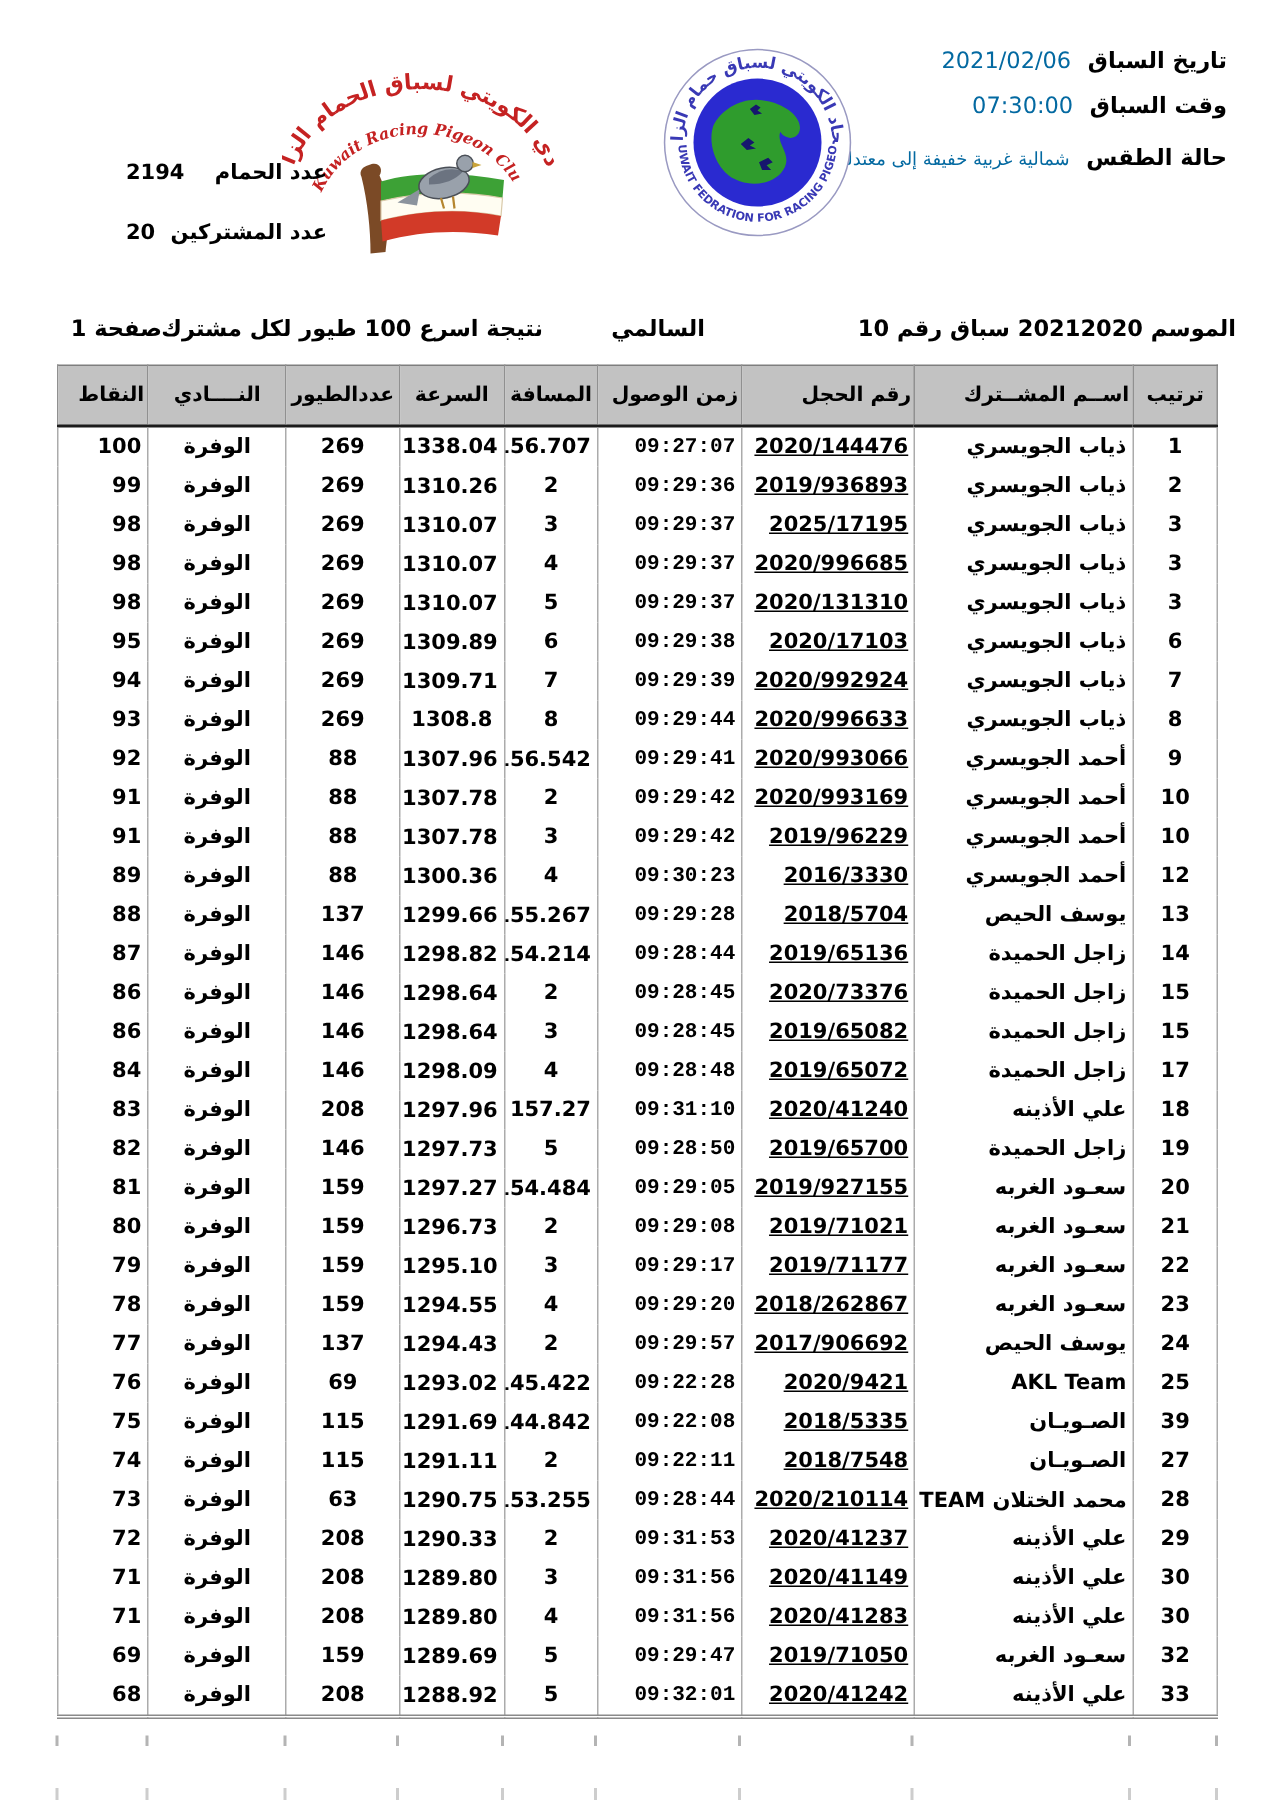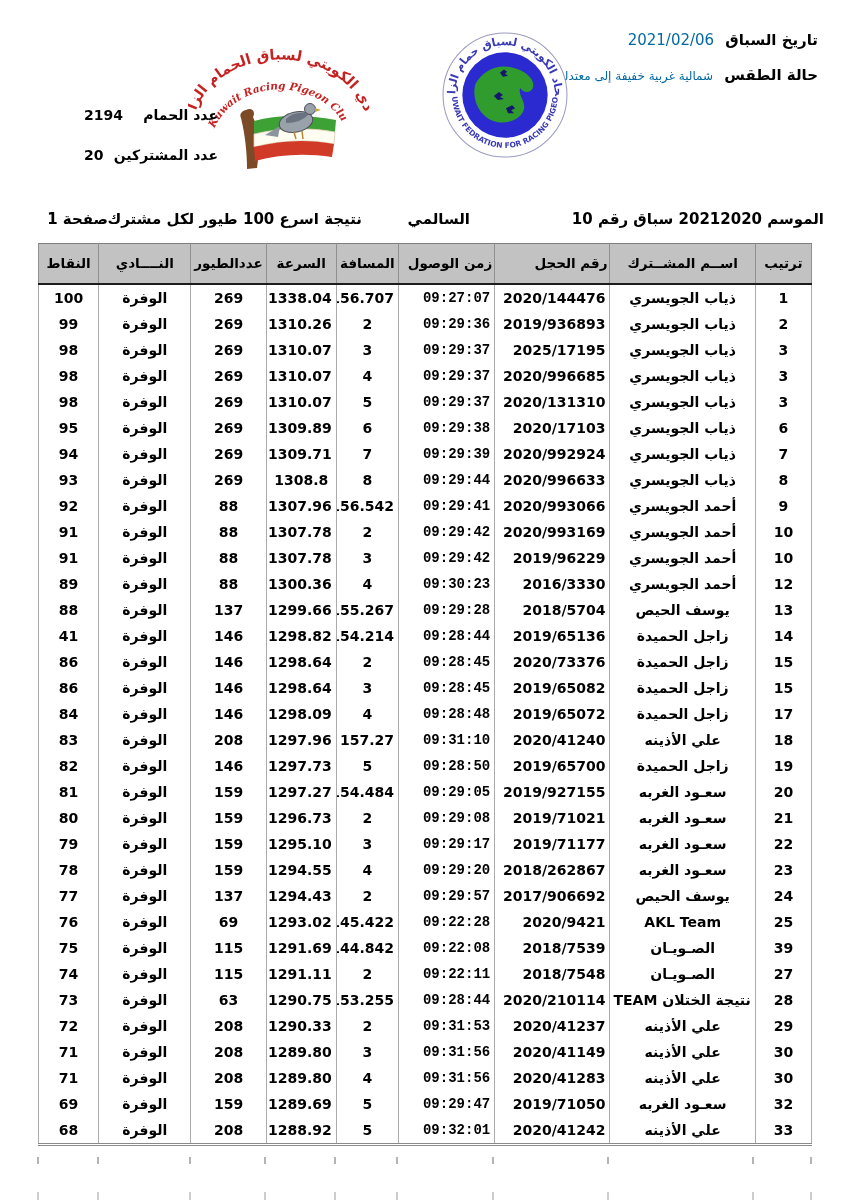"وقت السباق 07:30:00" div.ri-line { html: none -> <div> <span>وقت السباق</span> <span>07:30:00</span> </div> }
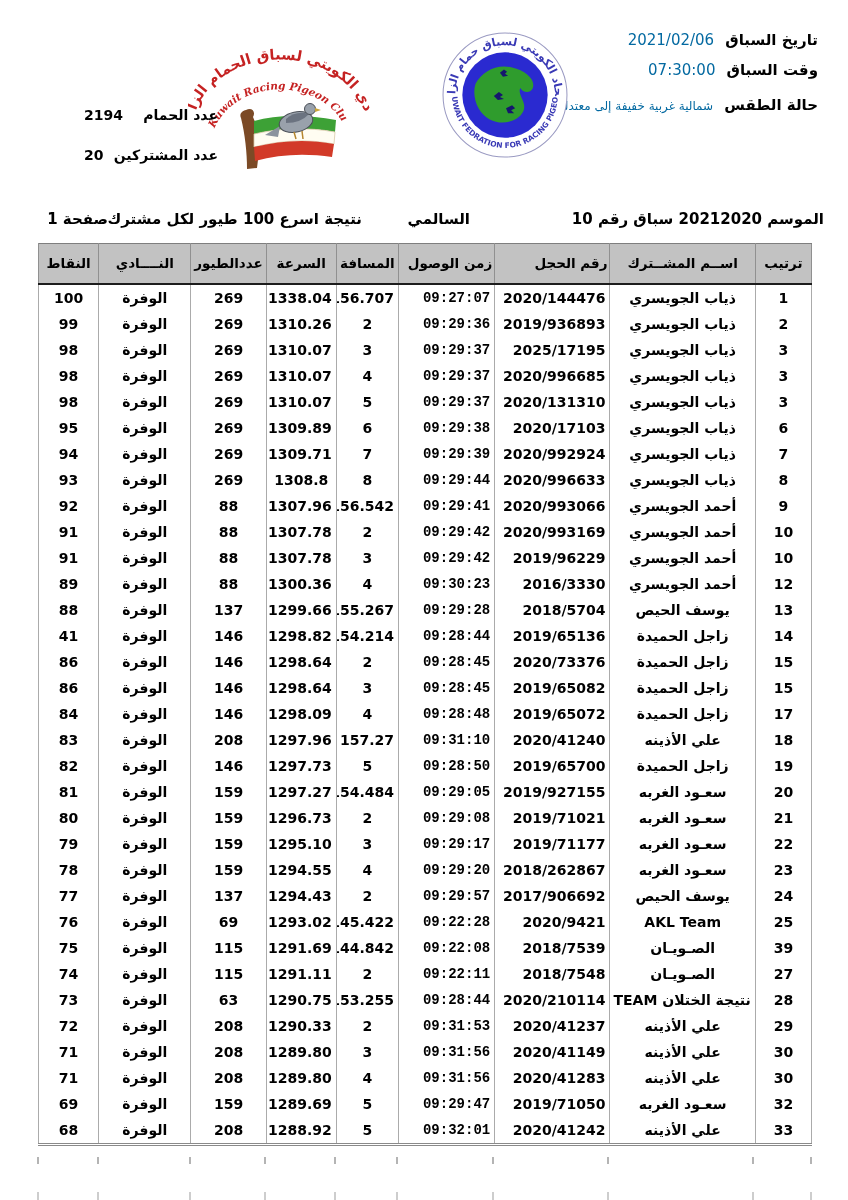"النقاط" .c8 { text-align: center -> right }
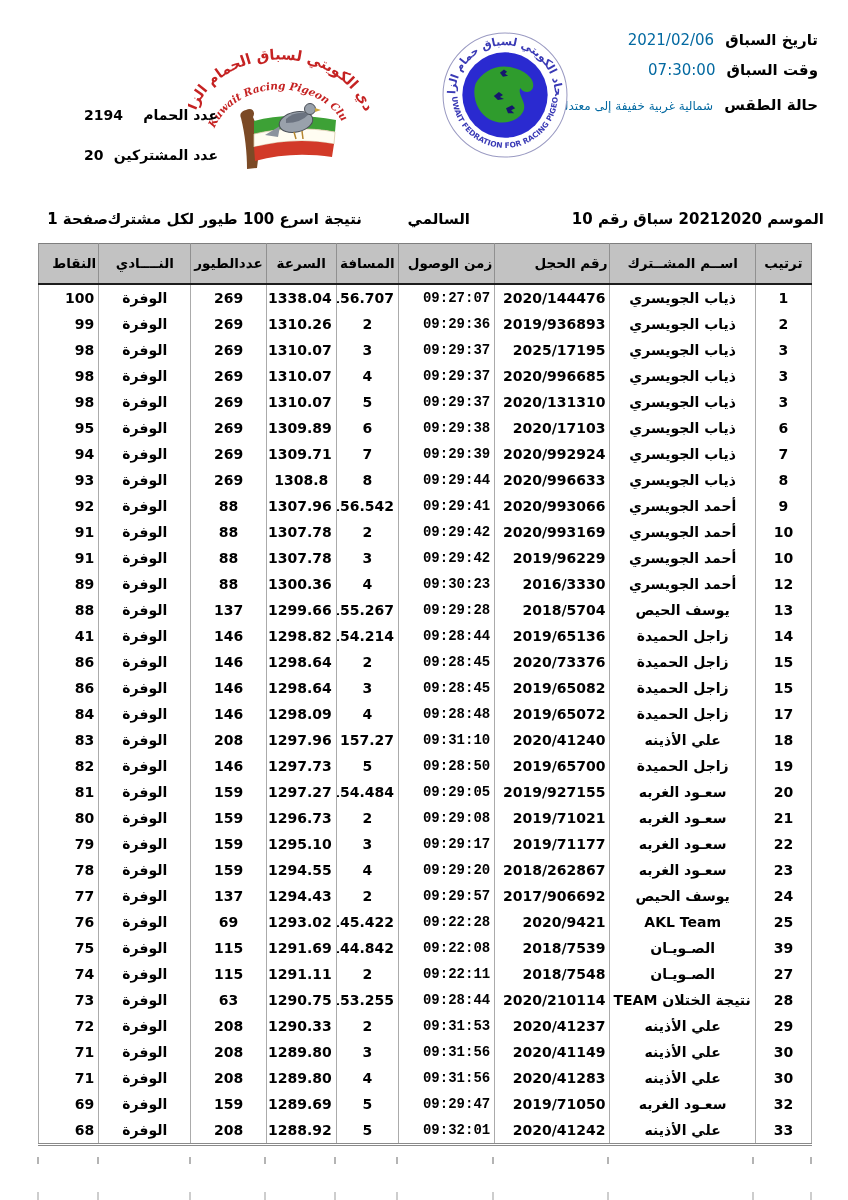"اســم المشــترك" .c1 { text-align: center -> right }
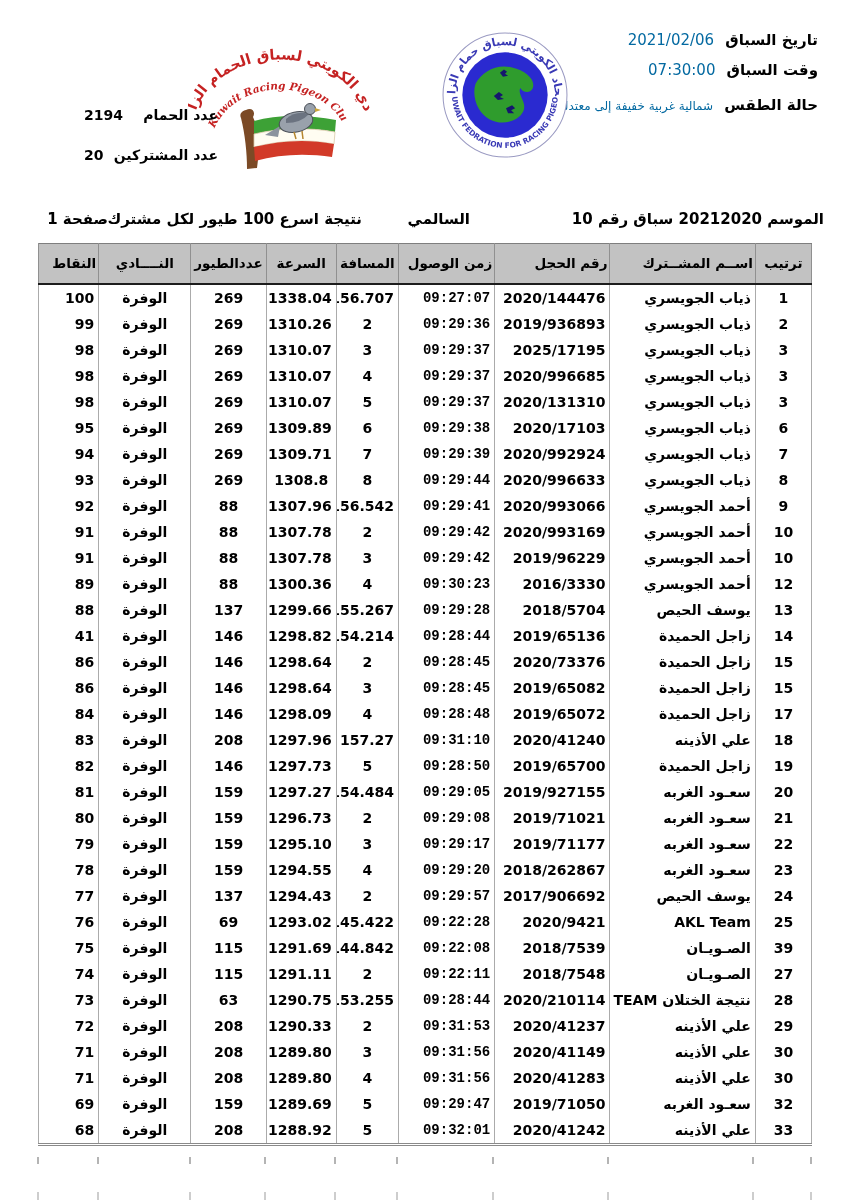"2020/144476" tbody .c2 { text-decoration: none -> underline }
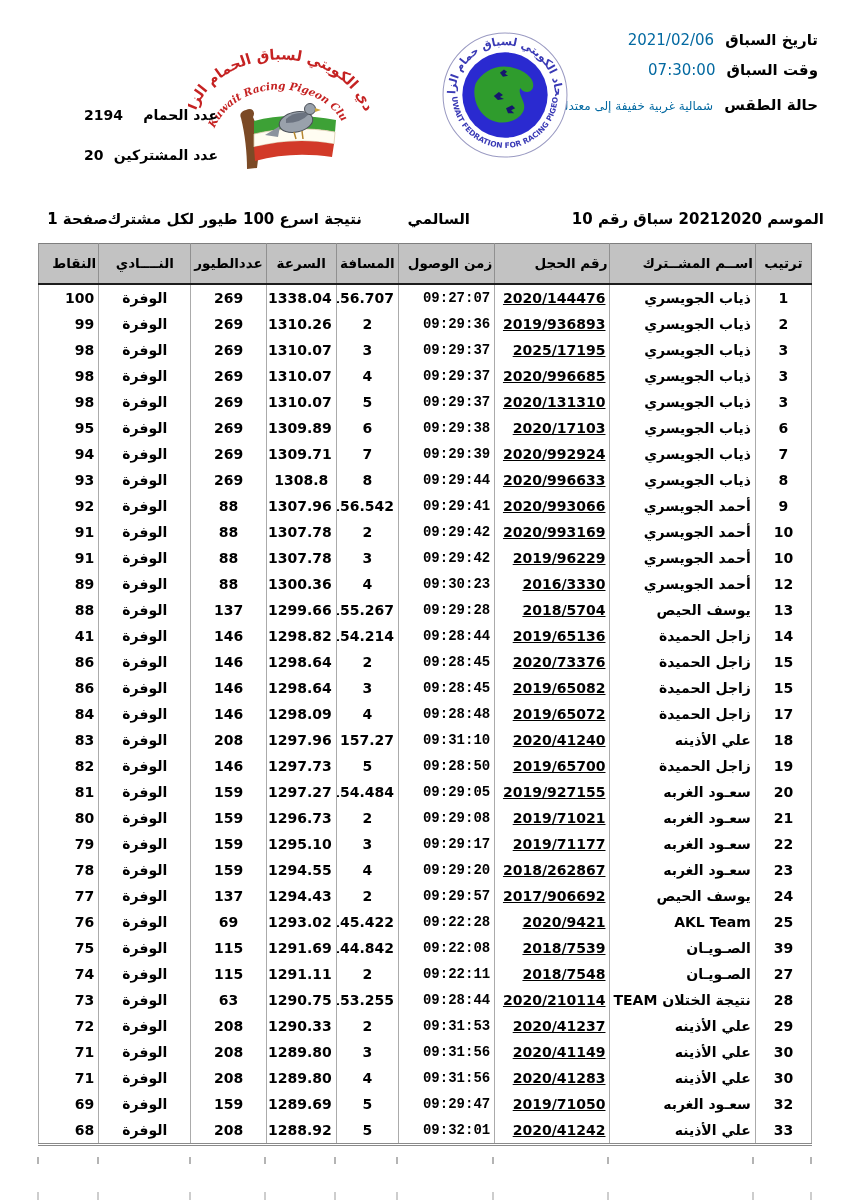"41" td.c8 { text: 41 -> 87 }
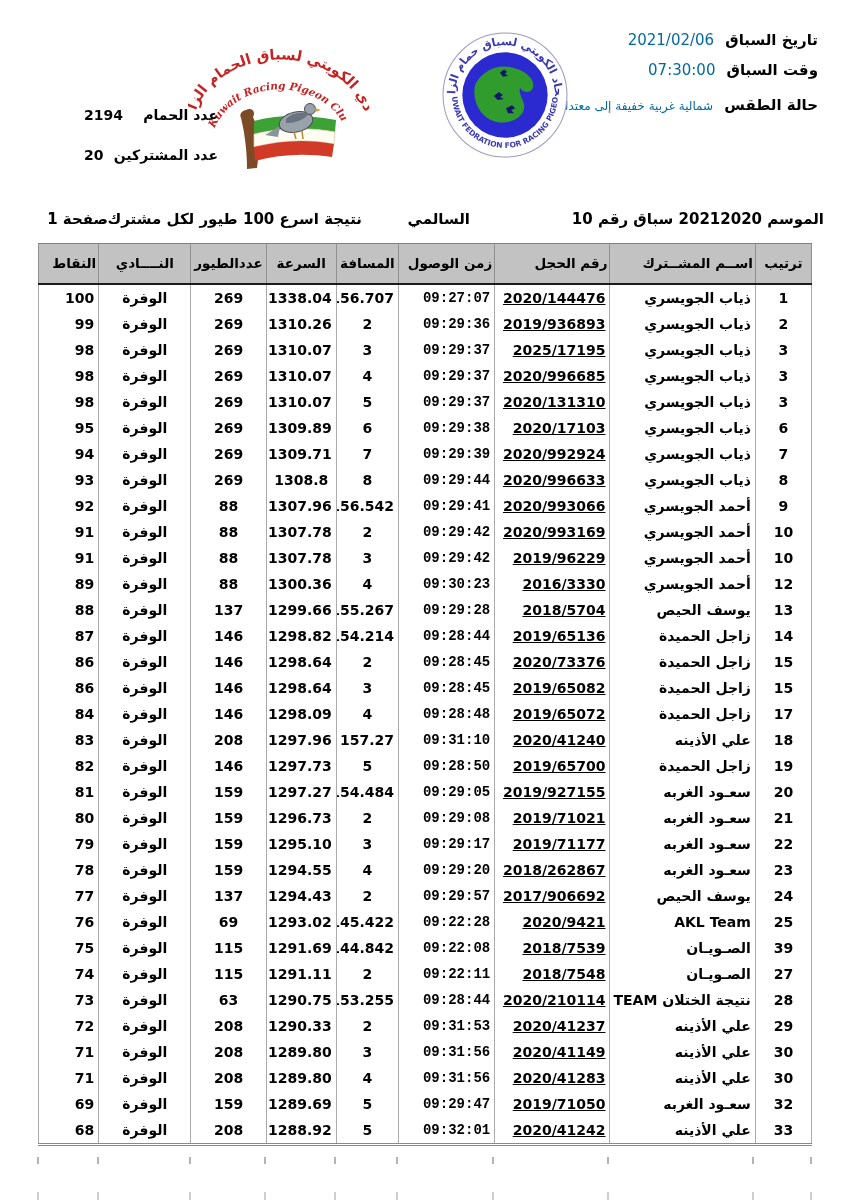"2018/7539" td.c2 { text: 2018/7539 -> 2018/5335 }
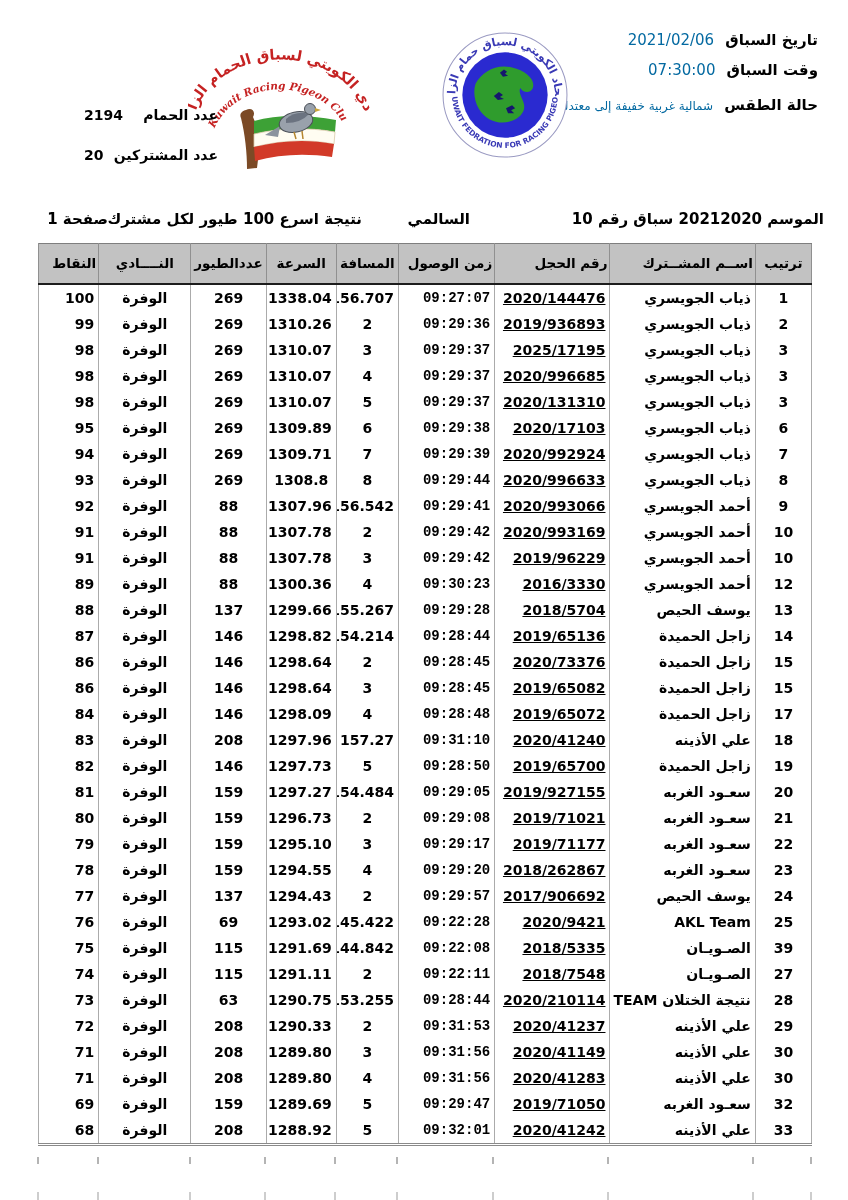"نتيجة الختلان TEAM" td.c1 { text: نتيجة -> محمد }
